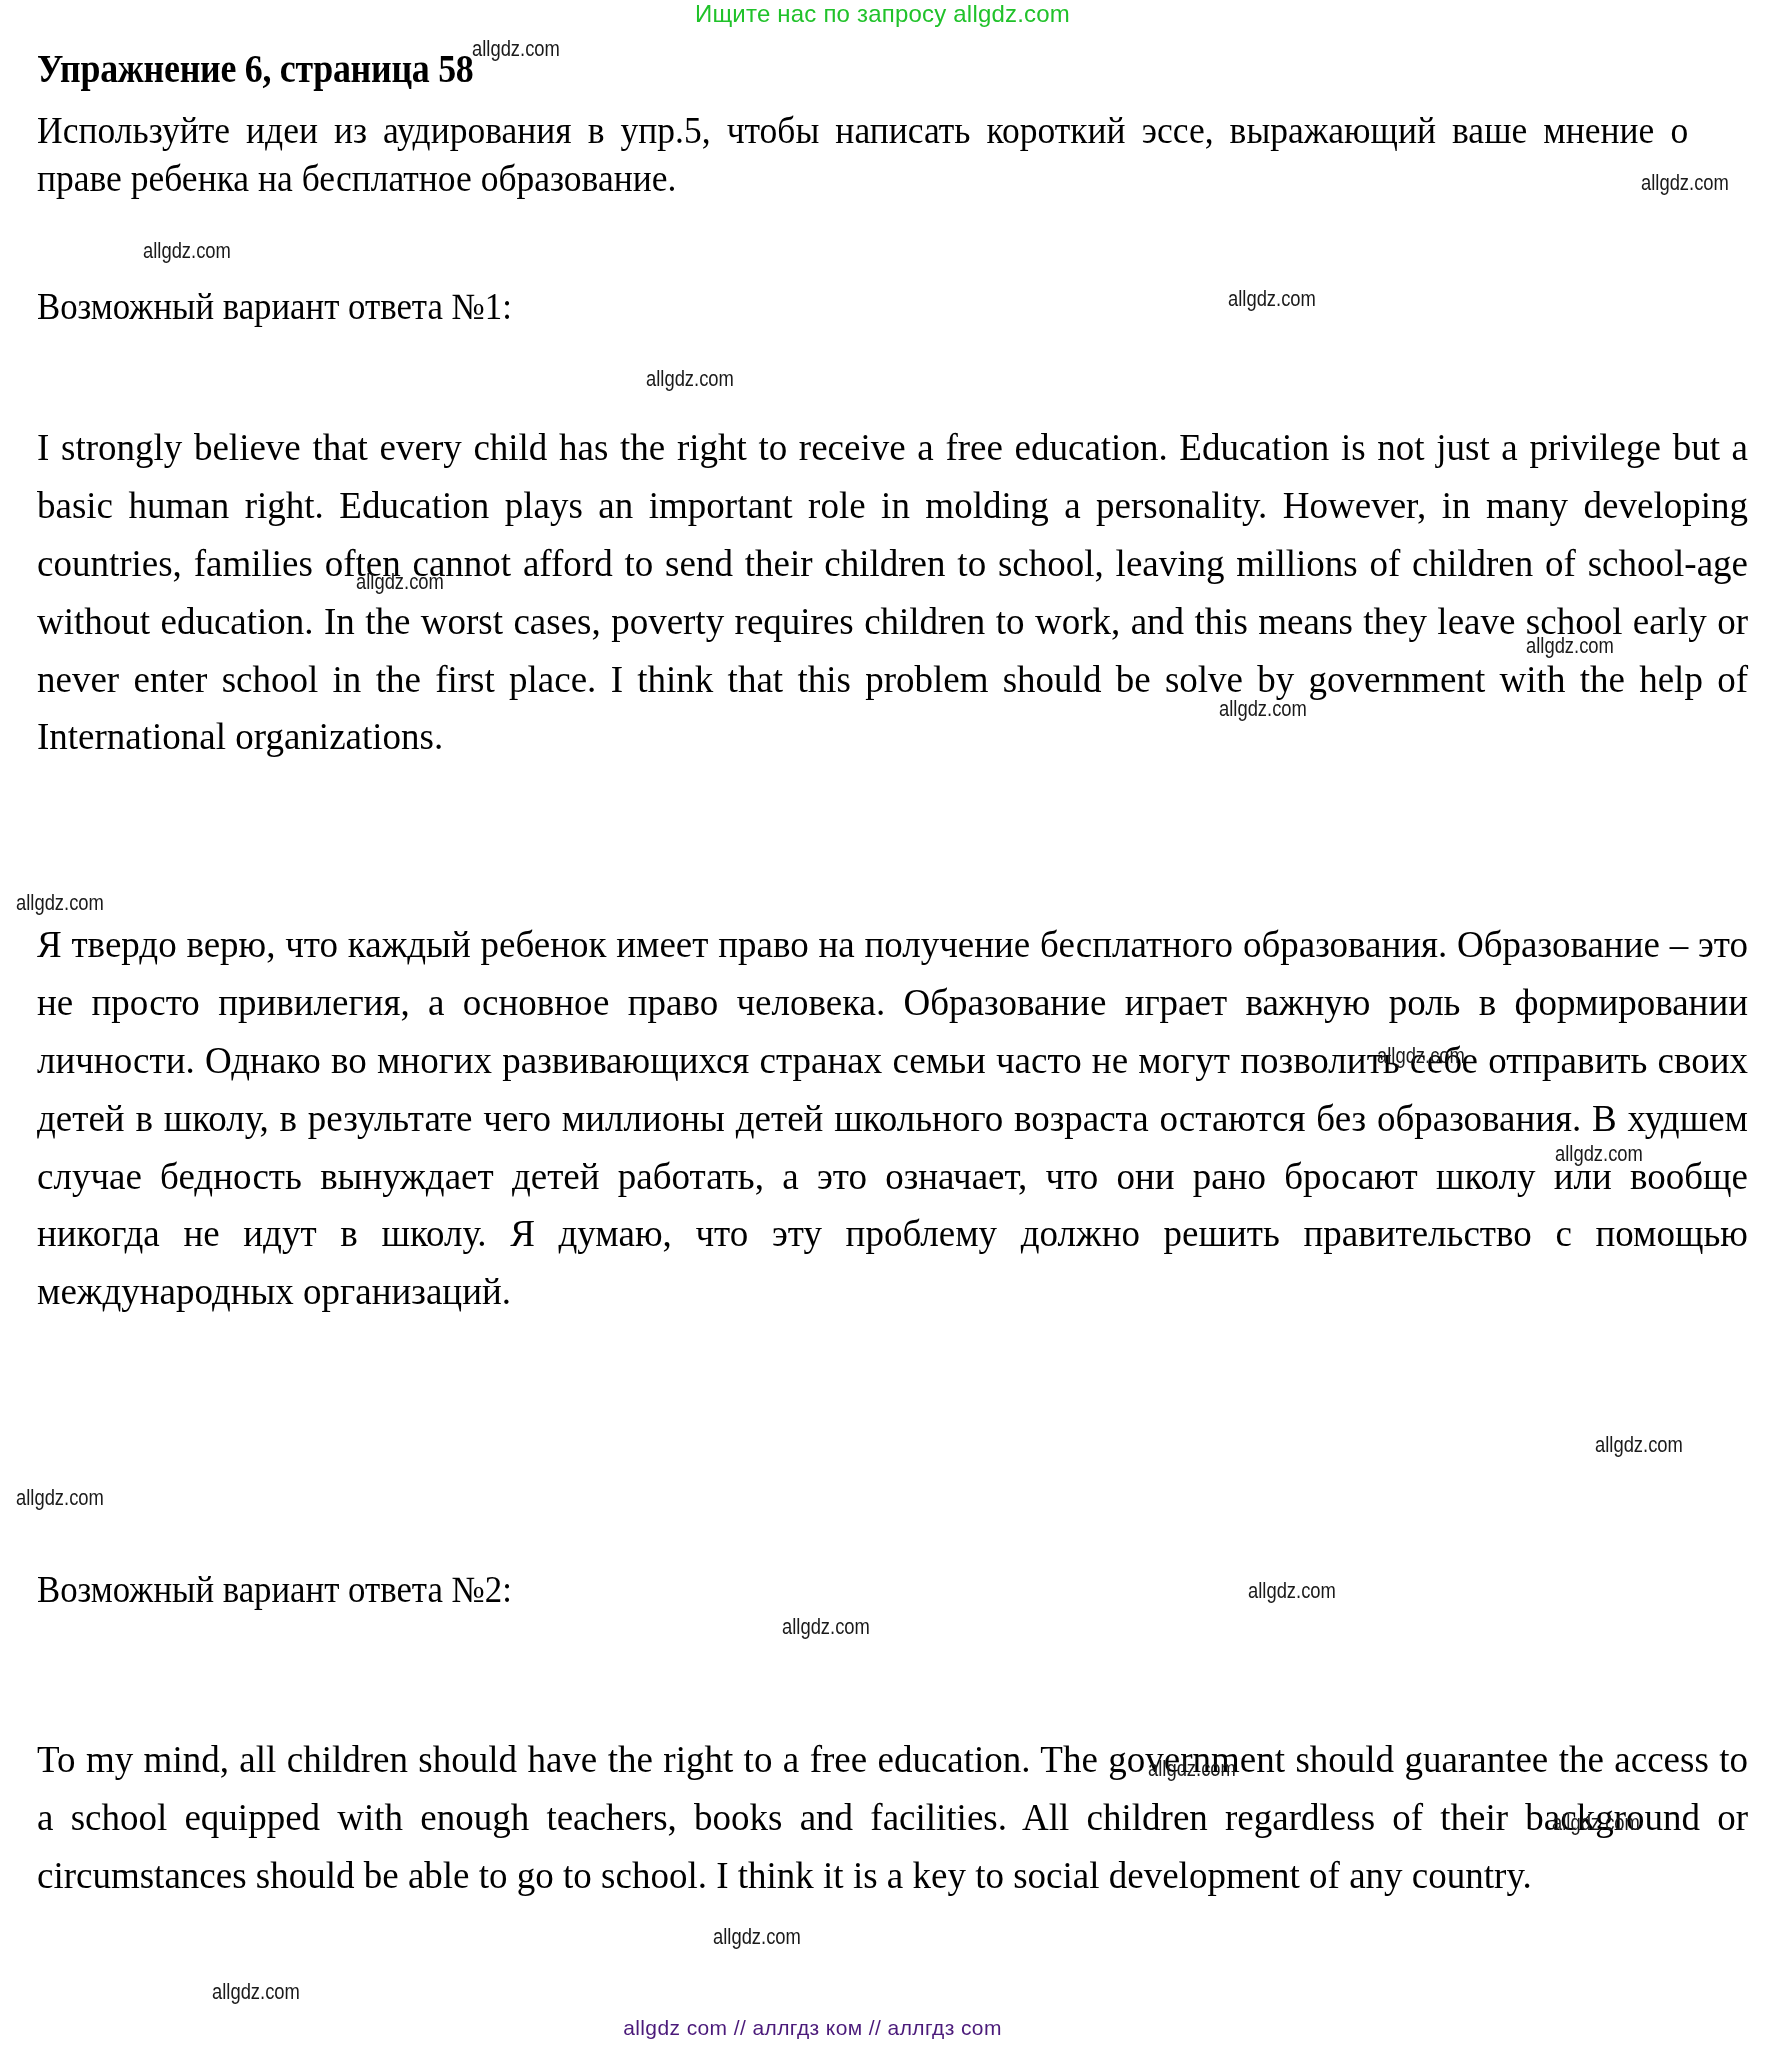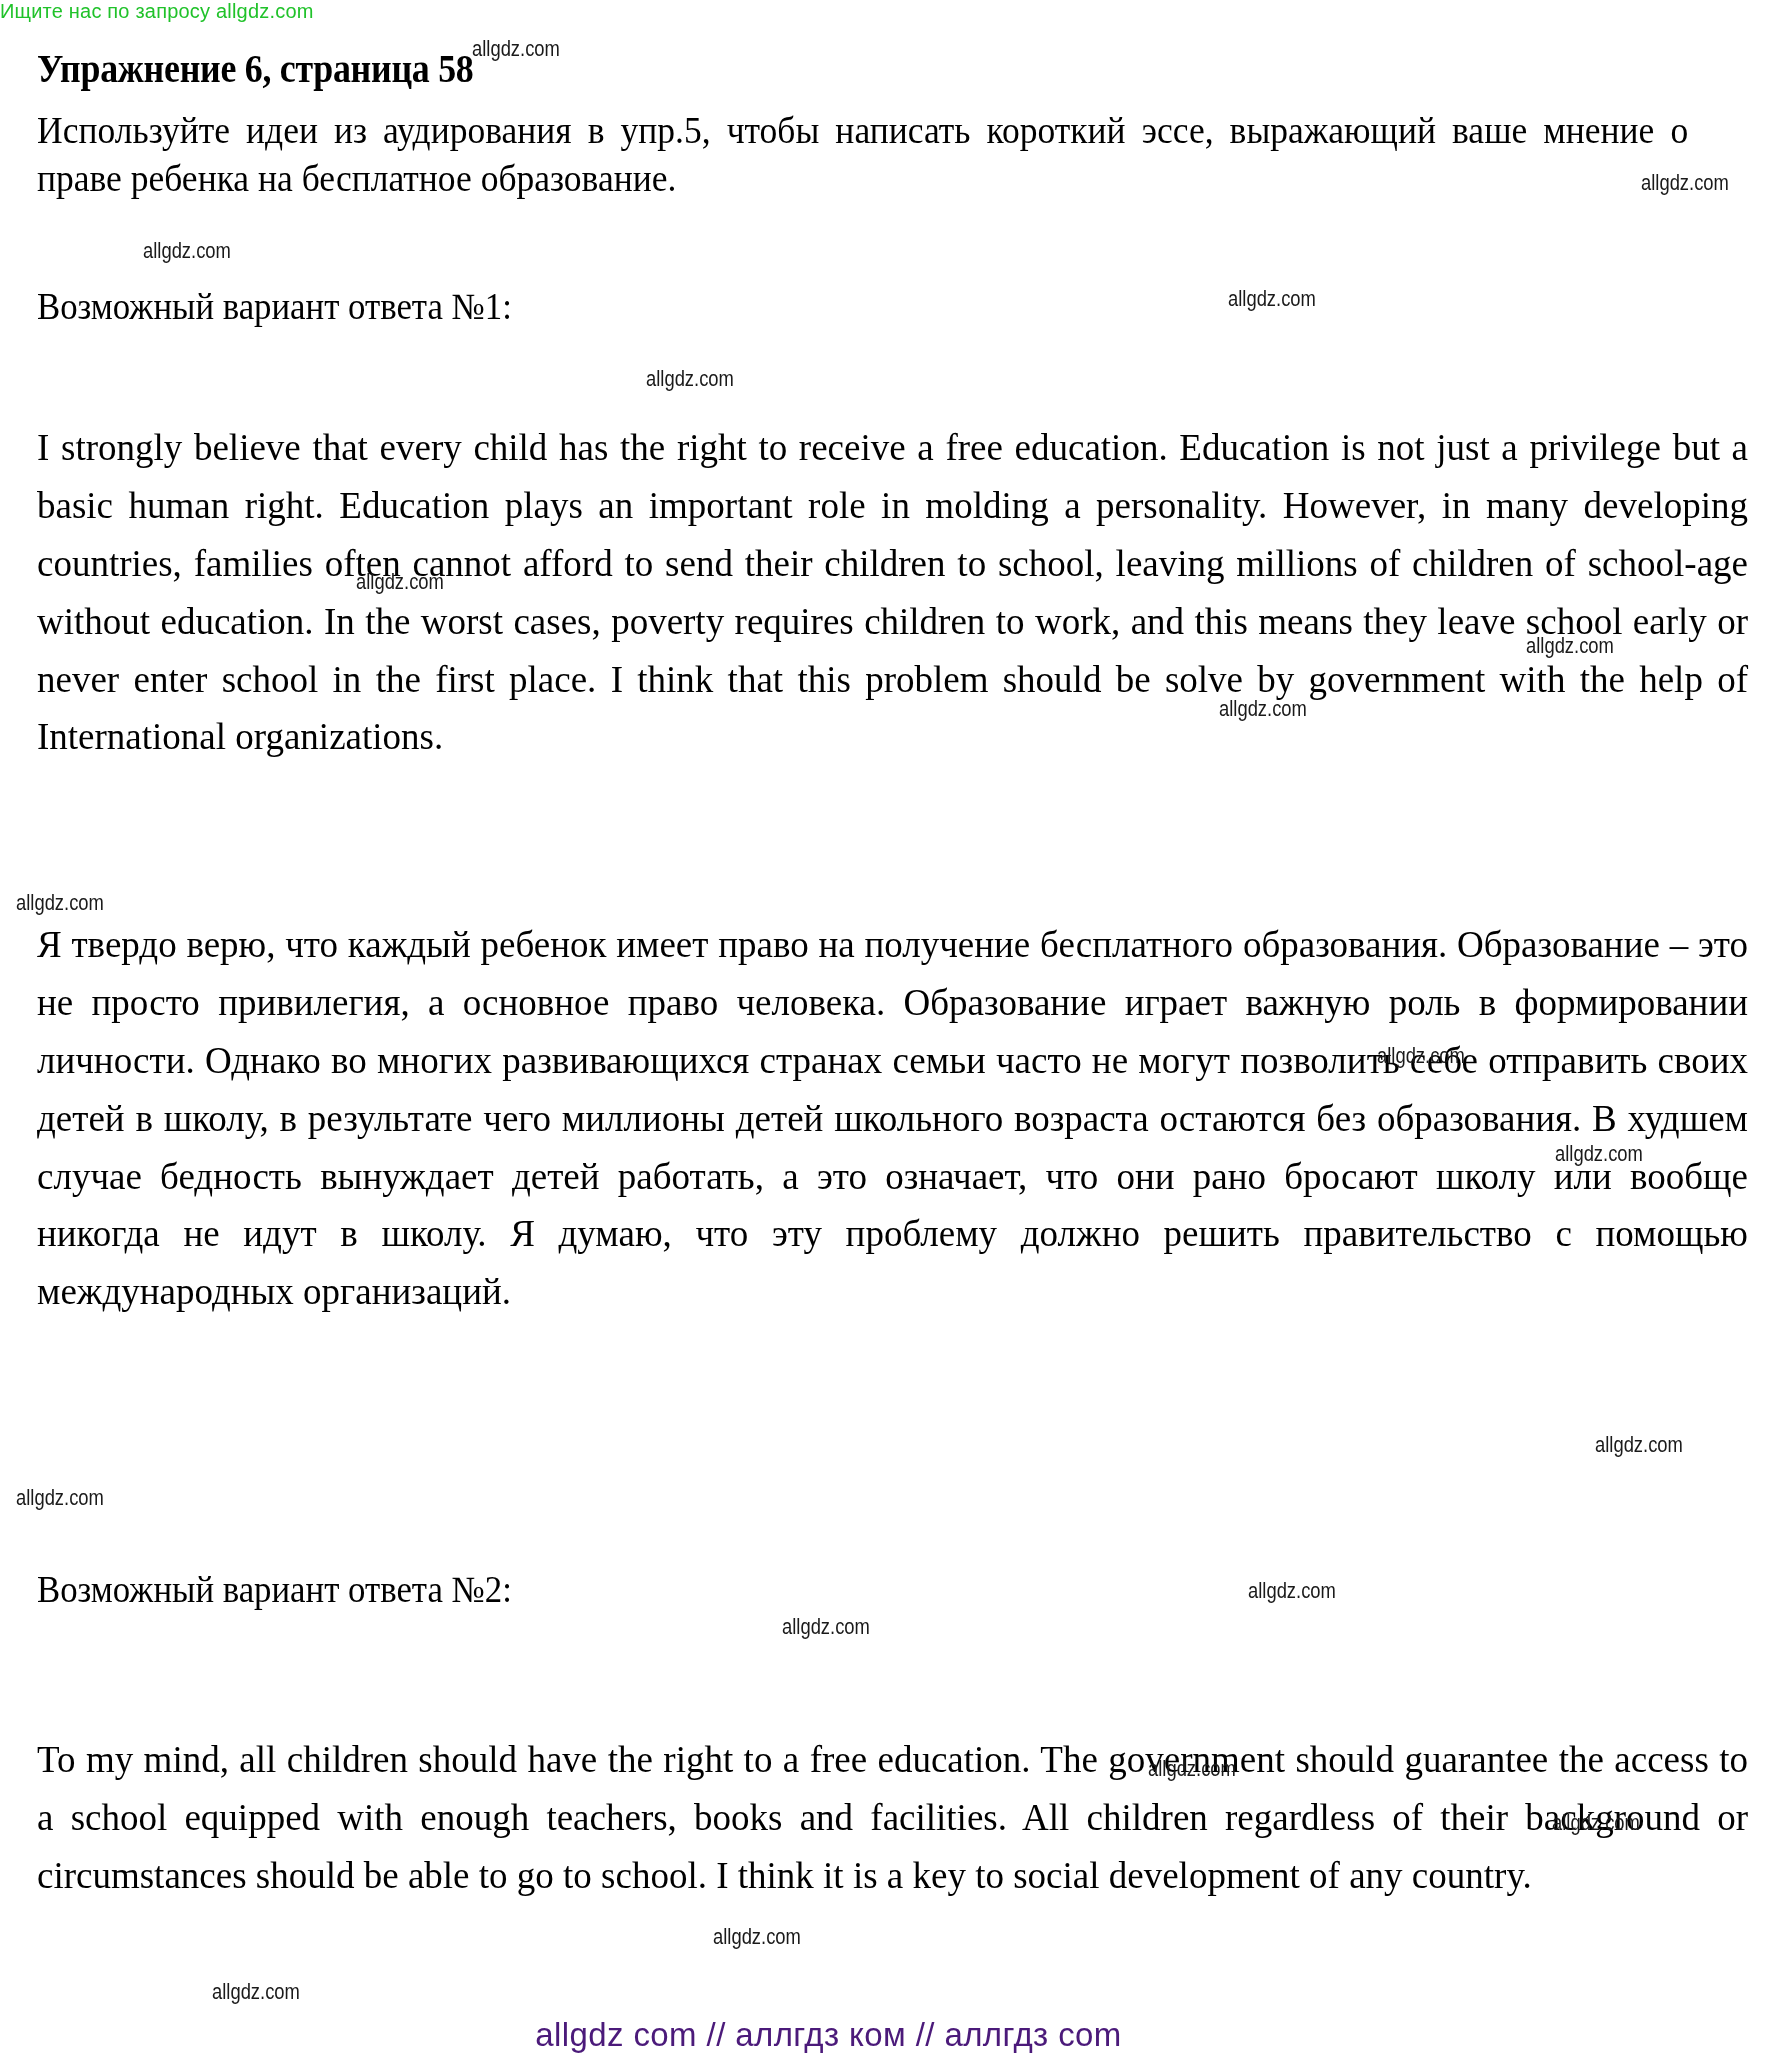"Ищите нас по запросу allgdz.com" .promo-banner { font-size: 20px -> 24px; text-align: left -> center }
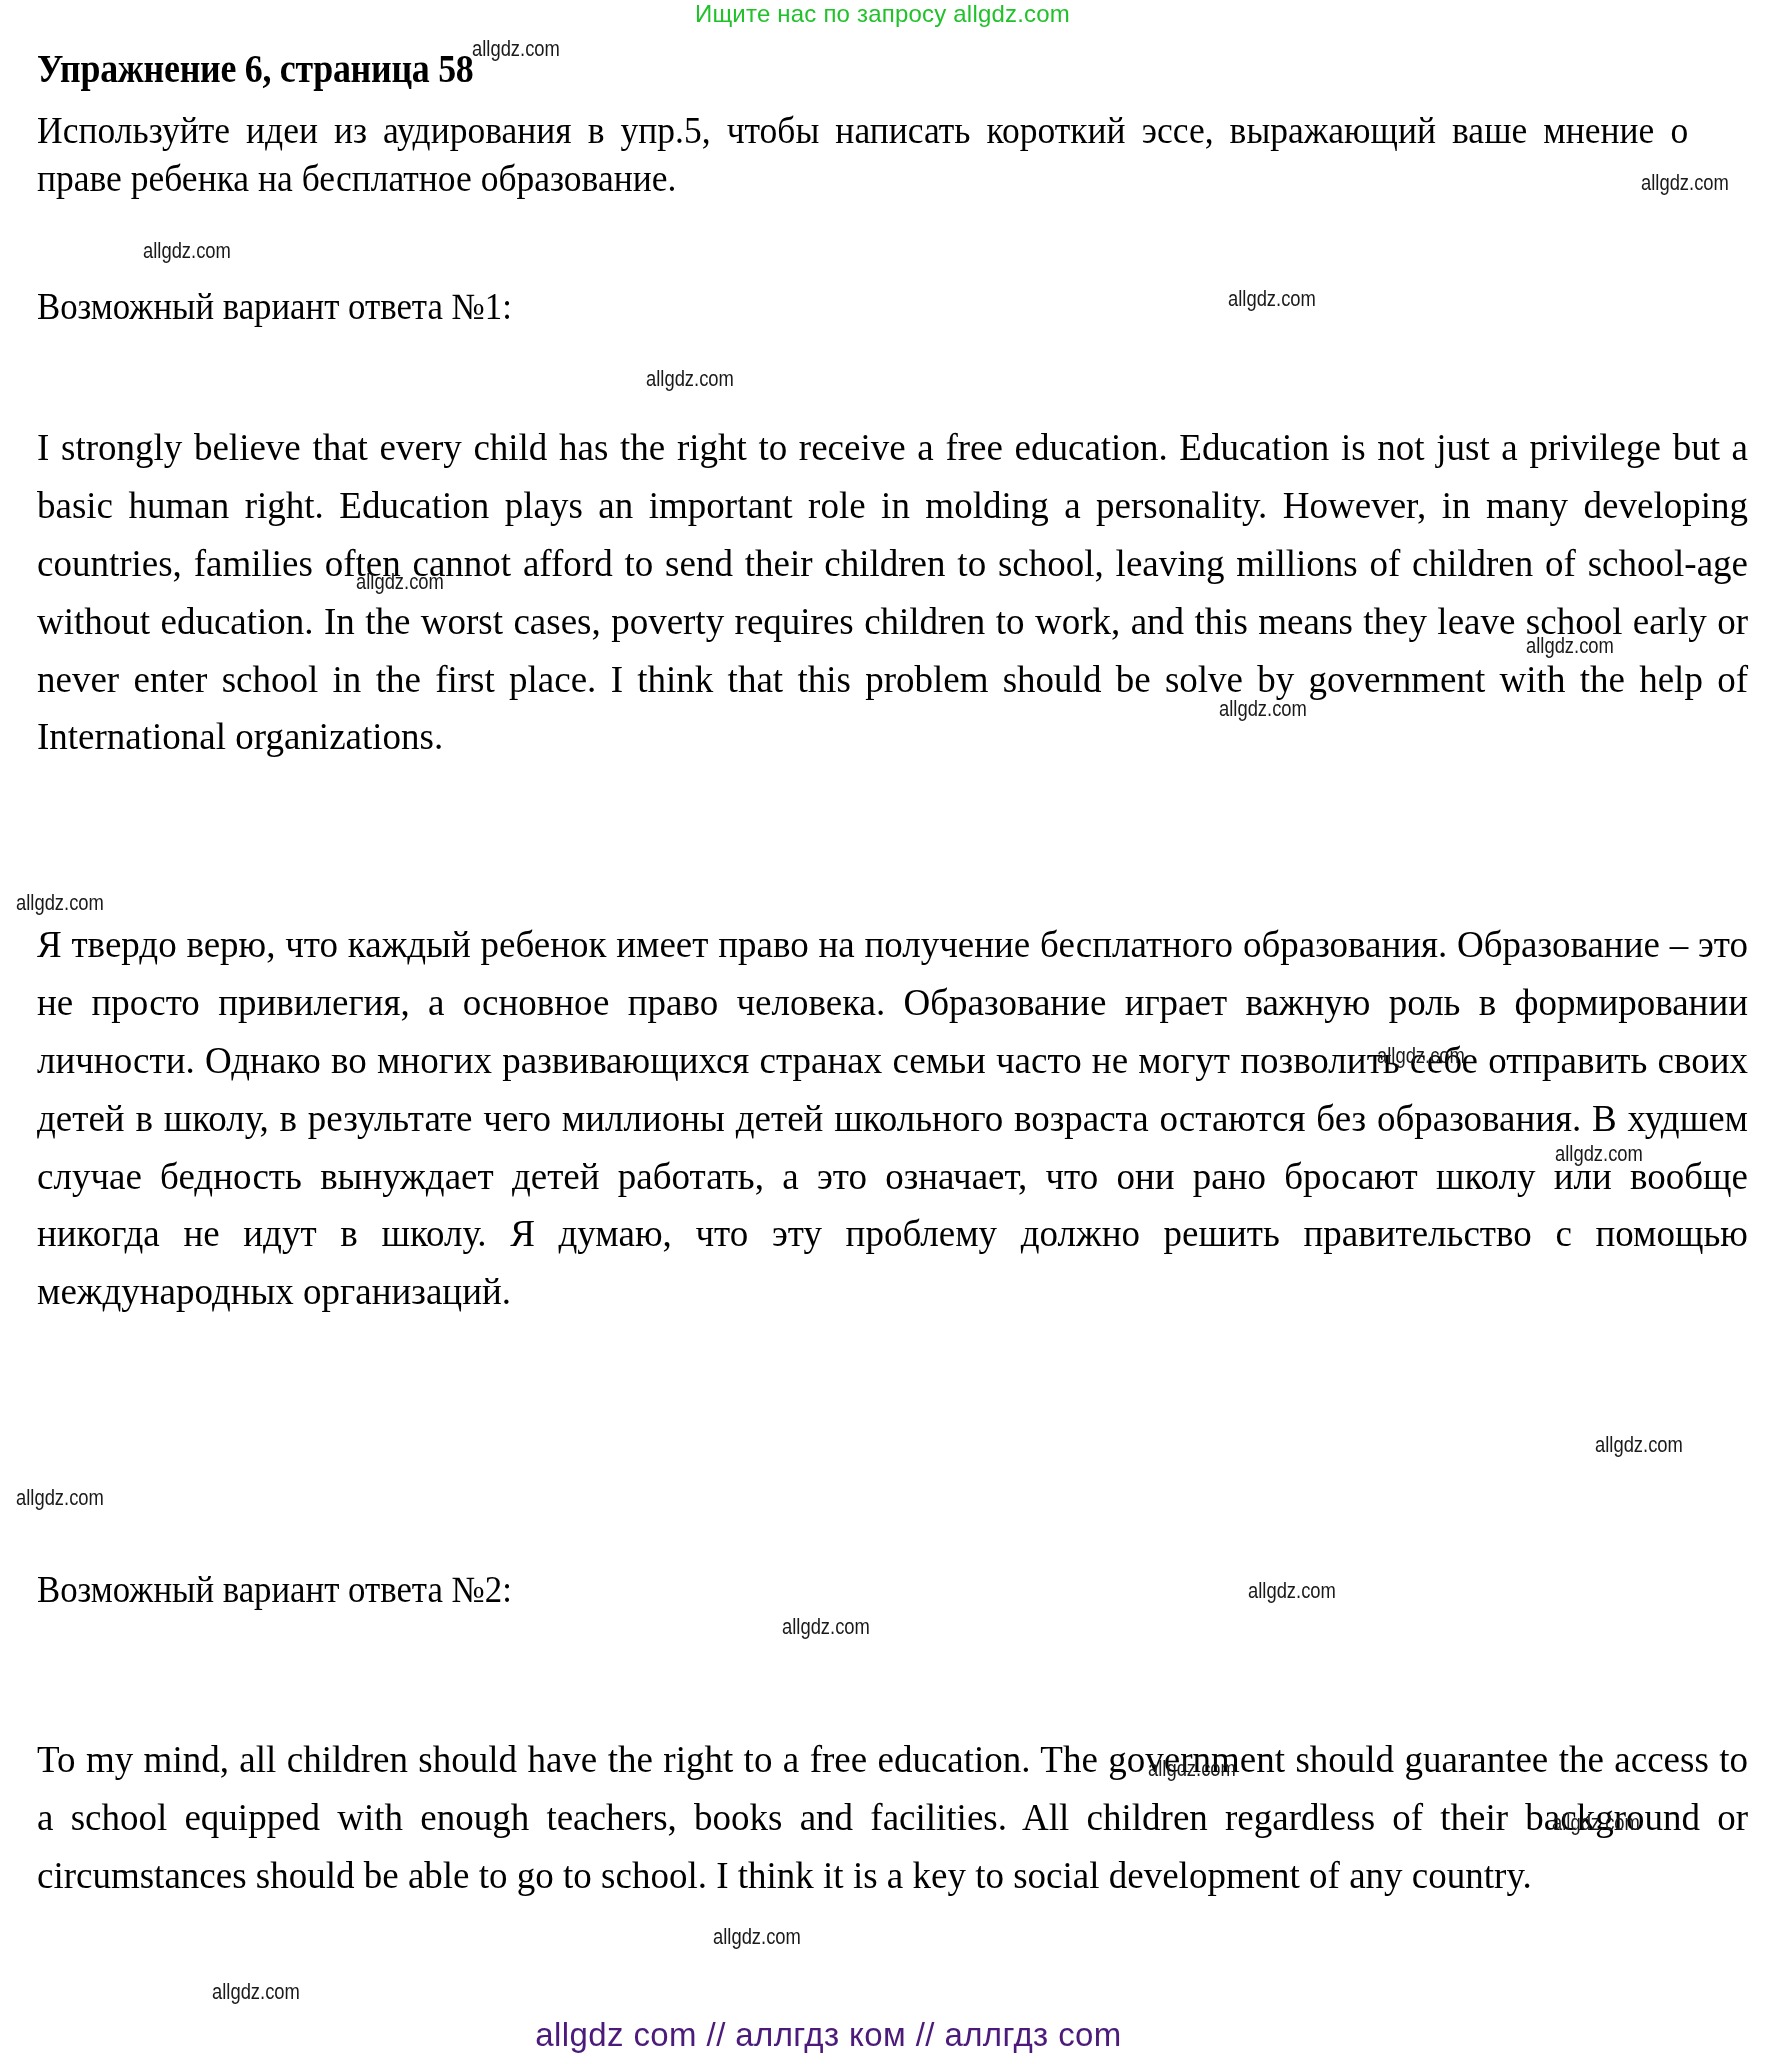"allgdz com // аллгдз ком" .footer { font-size: 33px -> 21px; left: 16px -> 0 }
